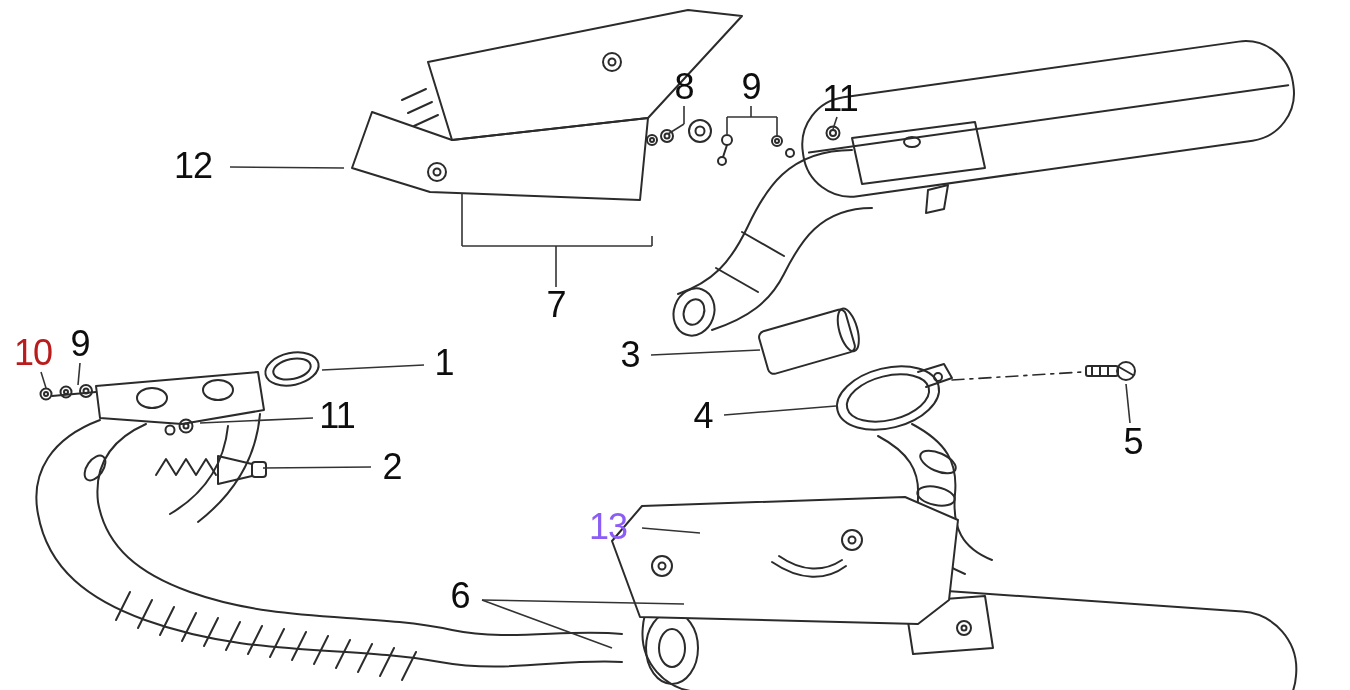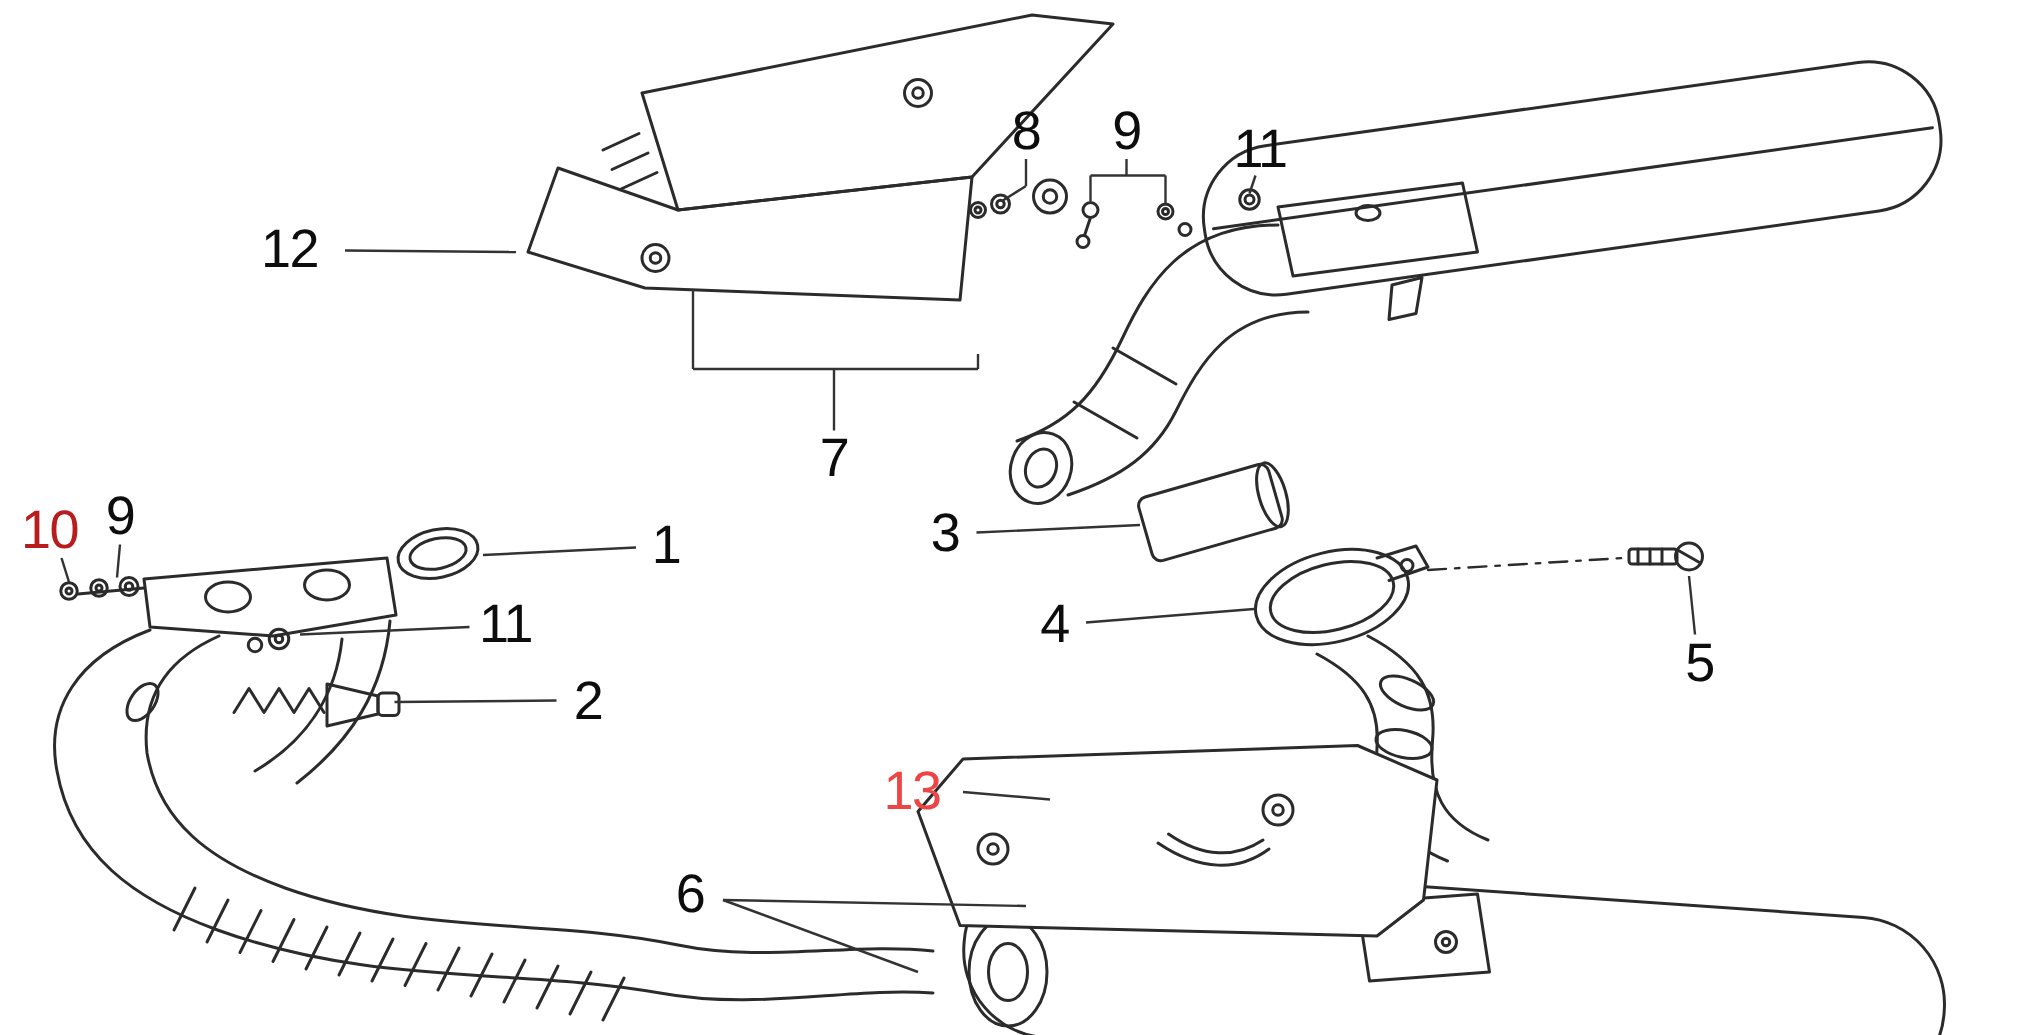"13" div.callout { color: #ef4444 -> #8b5cf6 }
